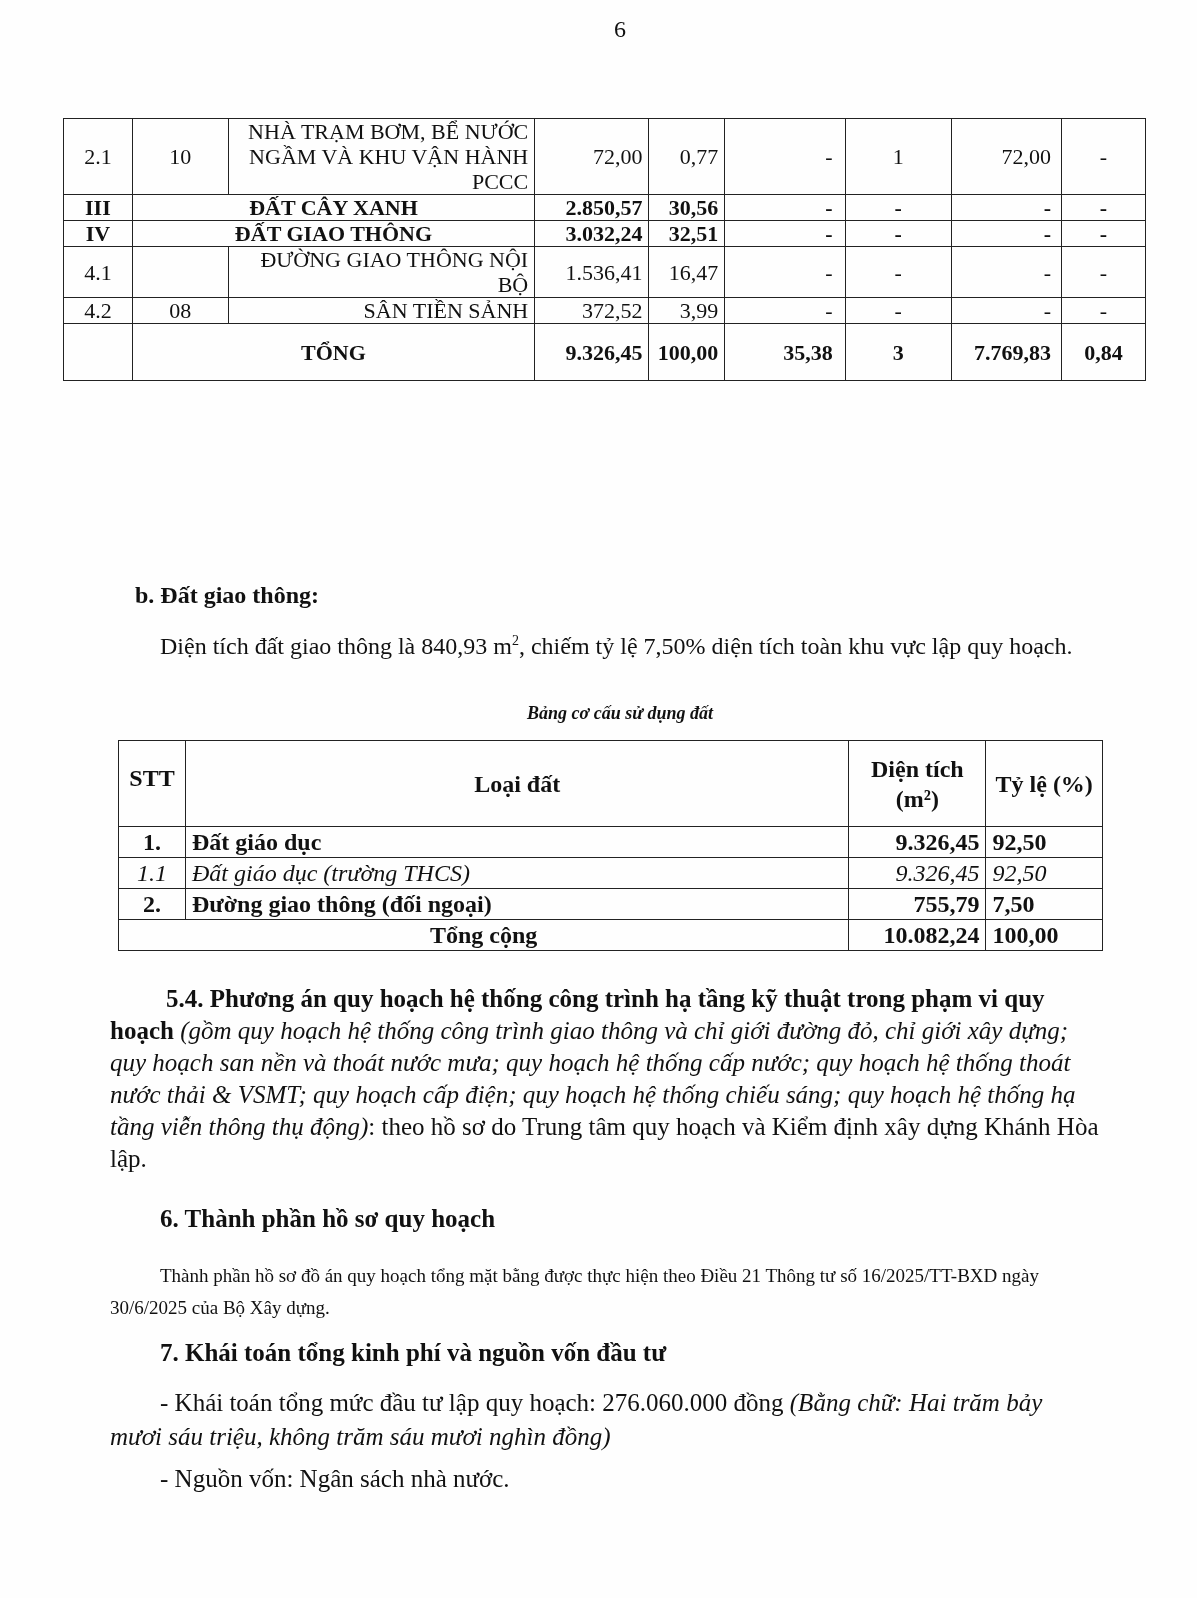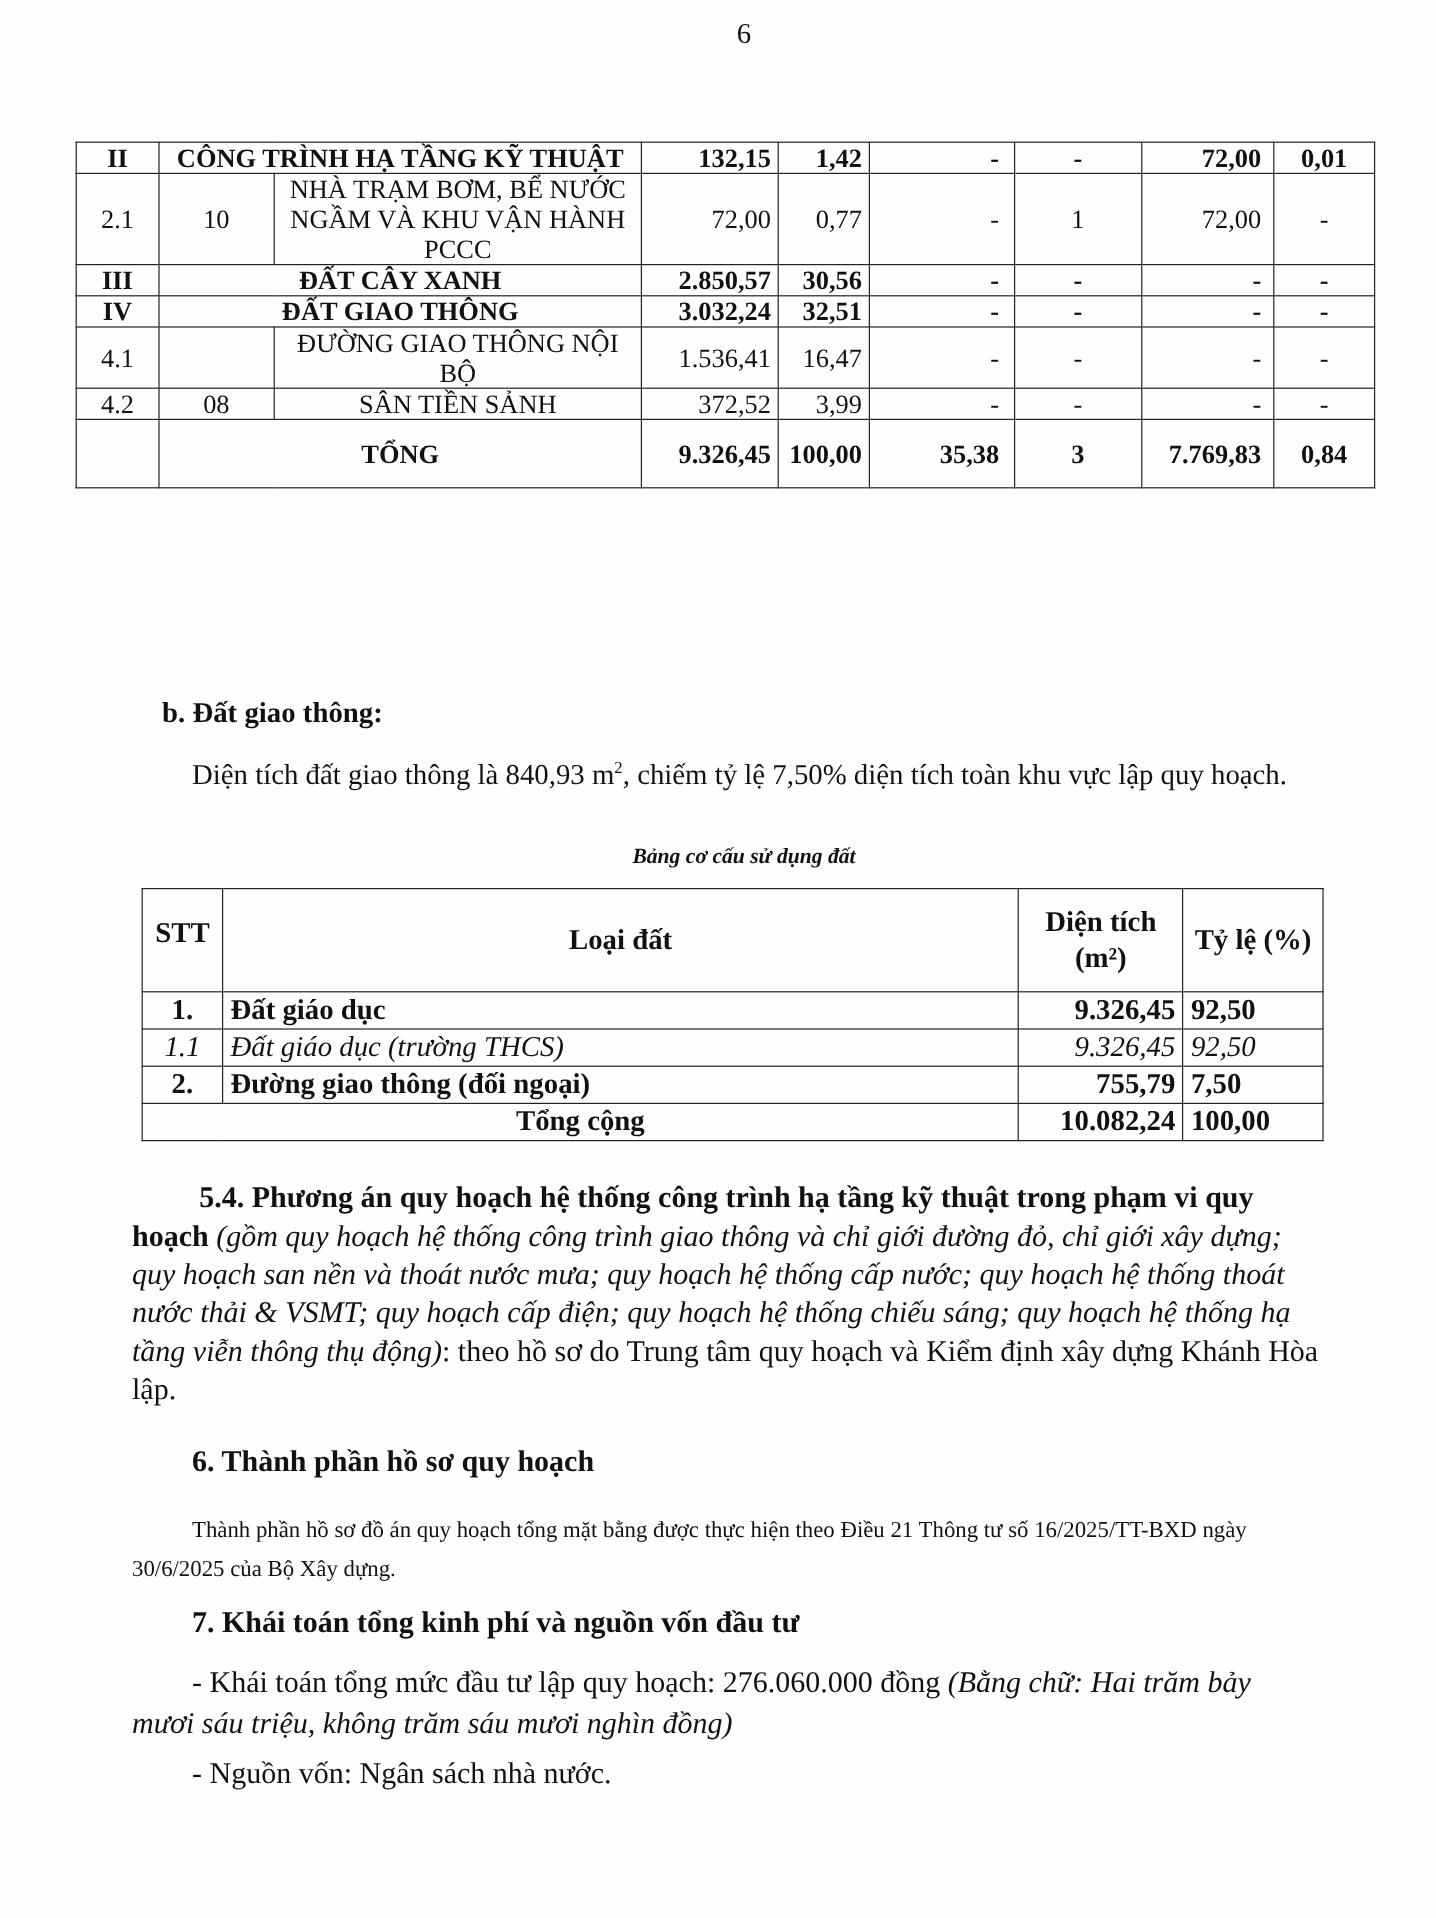"II" tr { html: <tr> <td>II</td> <td>CÔNG TRÌNH HẠ TẦNG KỸ THUẬT</td> <td>132,15</td> <td>1,42</td> <td>-</td> <td>-</td> <td>72,00</td> <td>0,01</td> </tr> -> none }
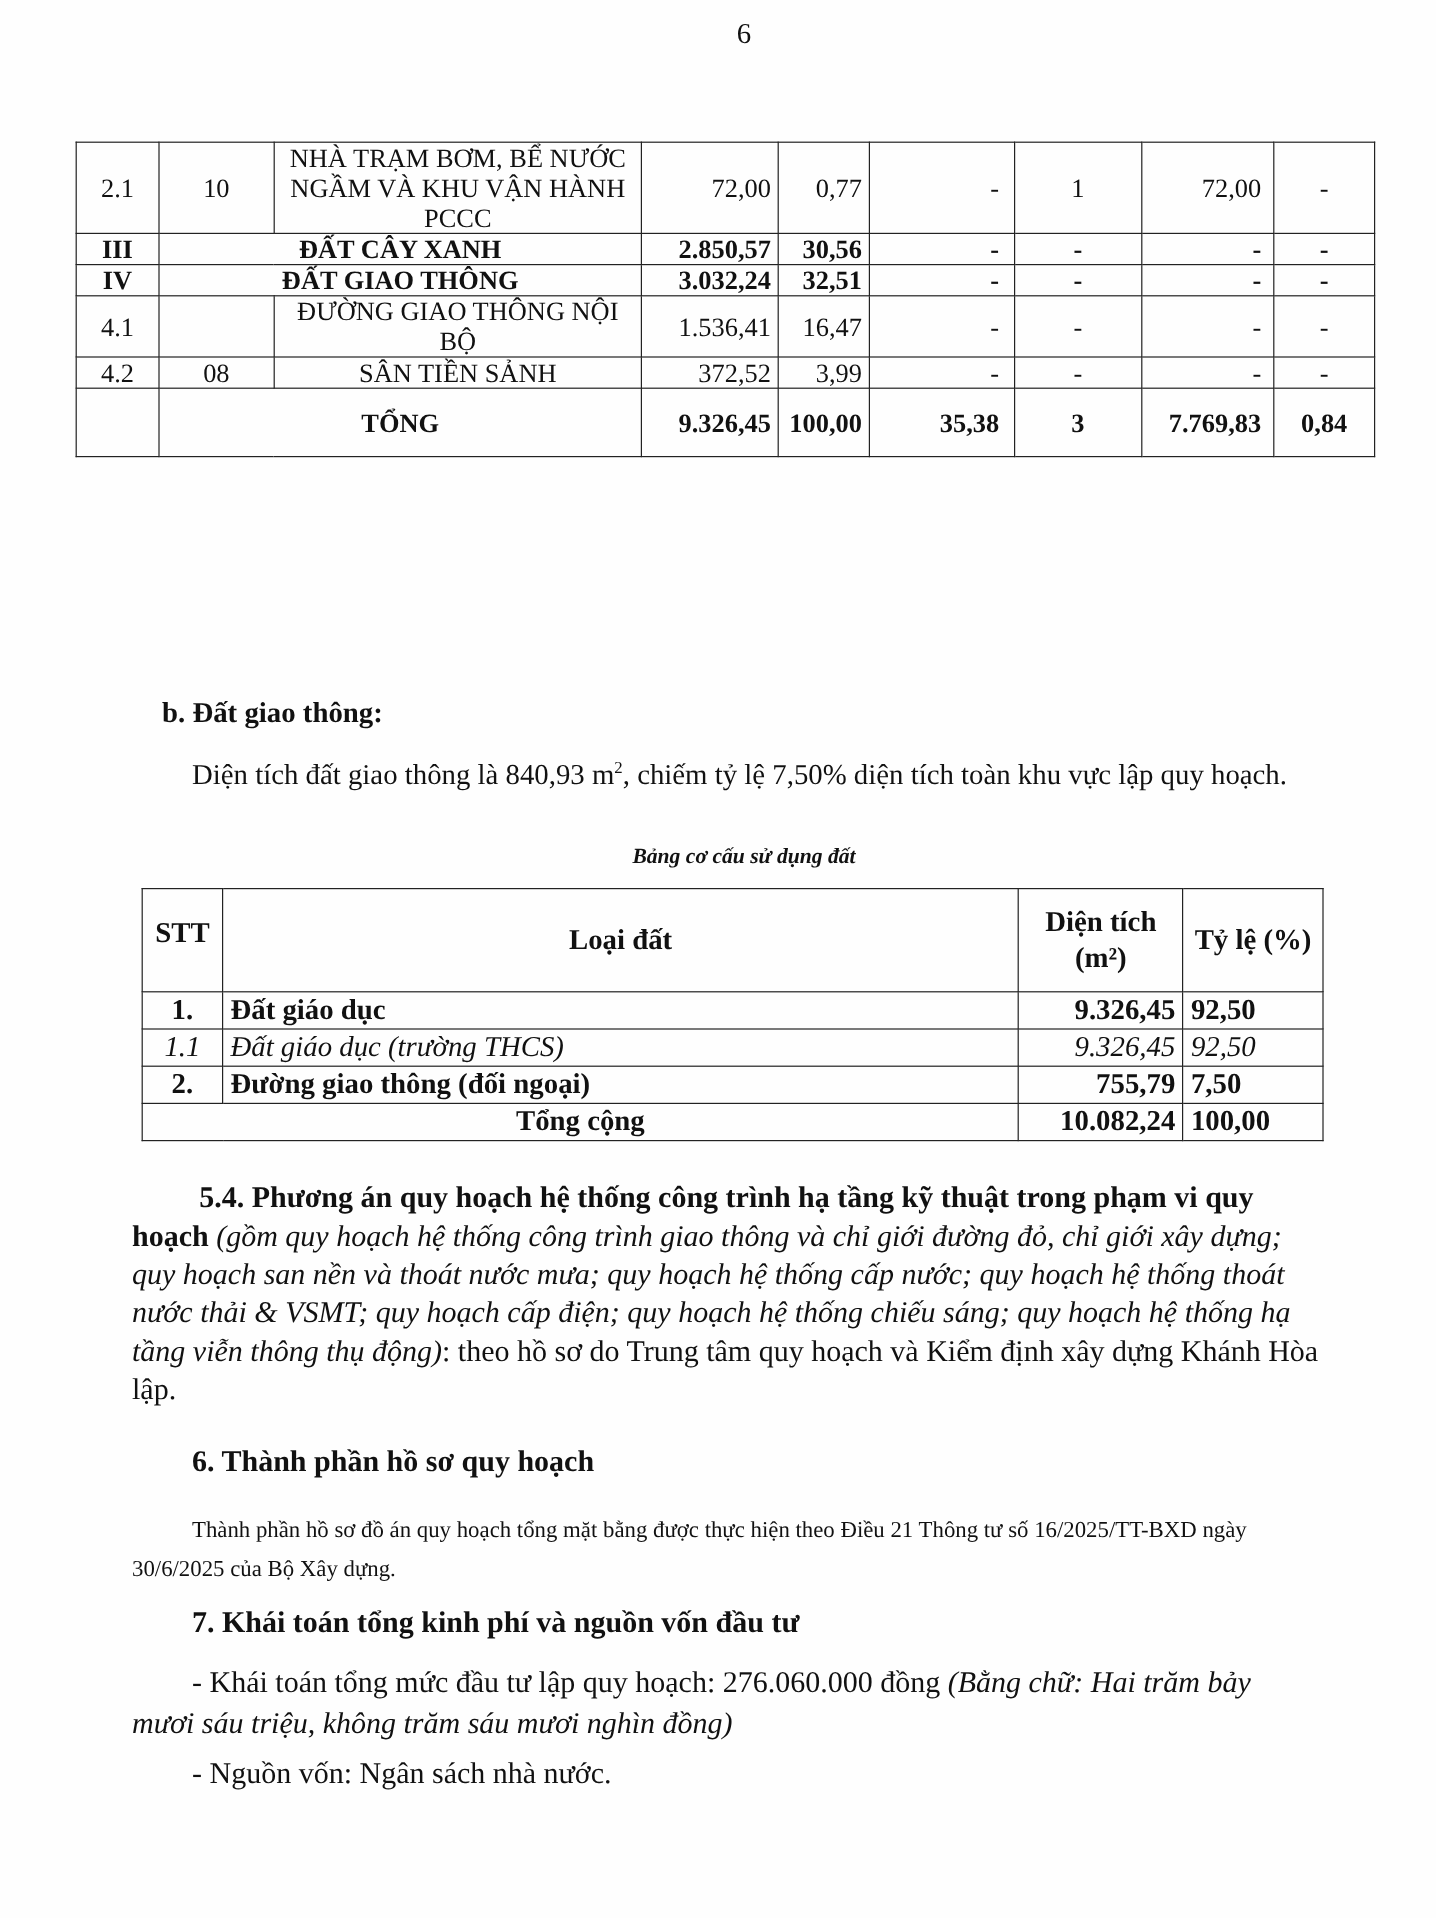"NHÀ TRẠM BƠM, BỂ NƯỚC" .t1 td.c2 { text-align: center -> right }
